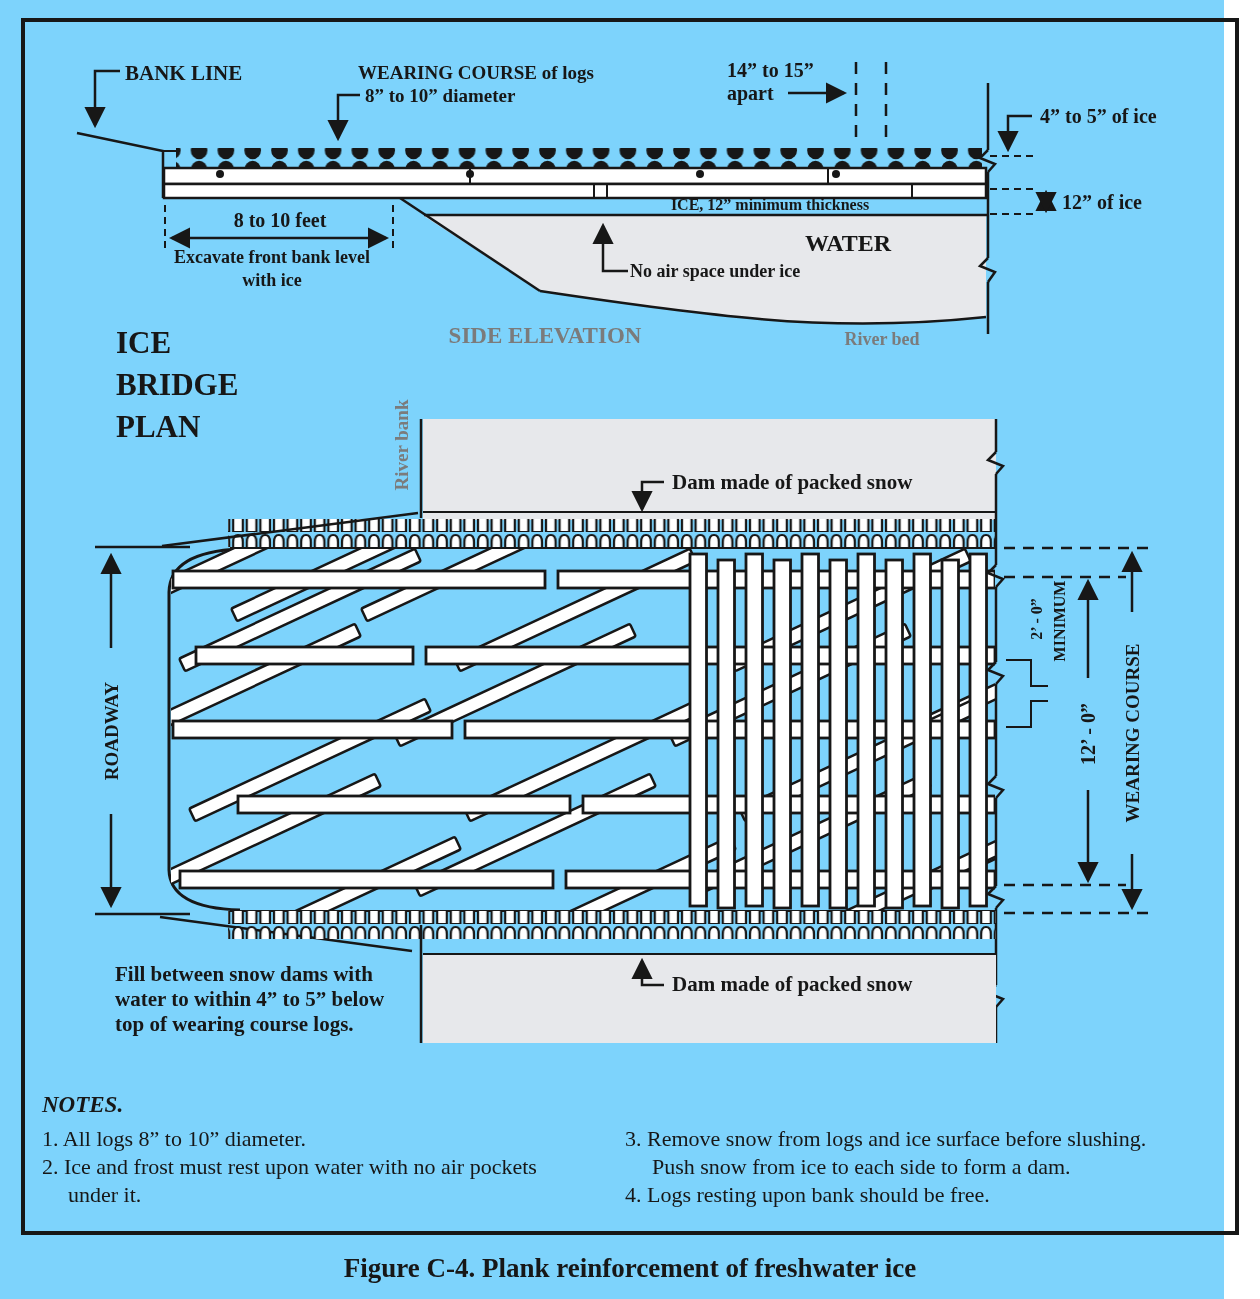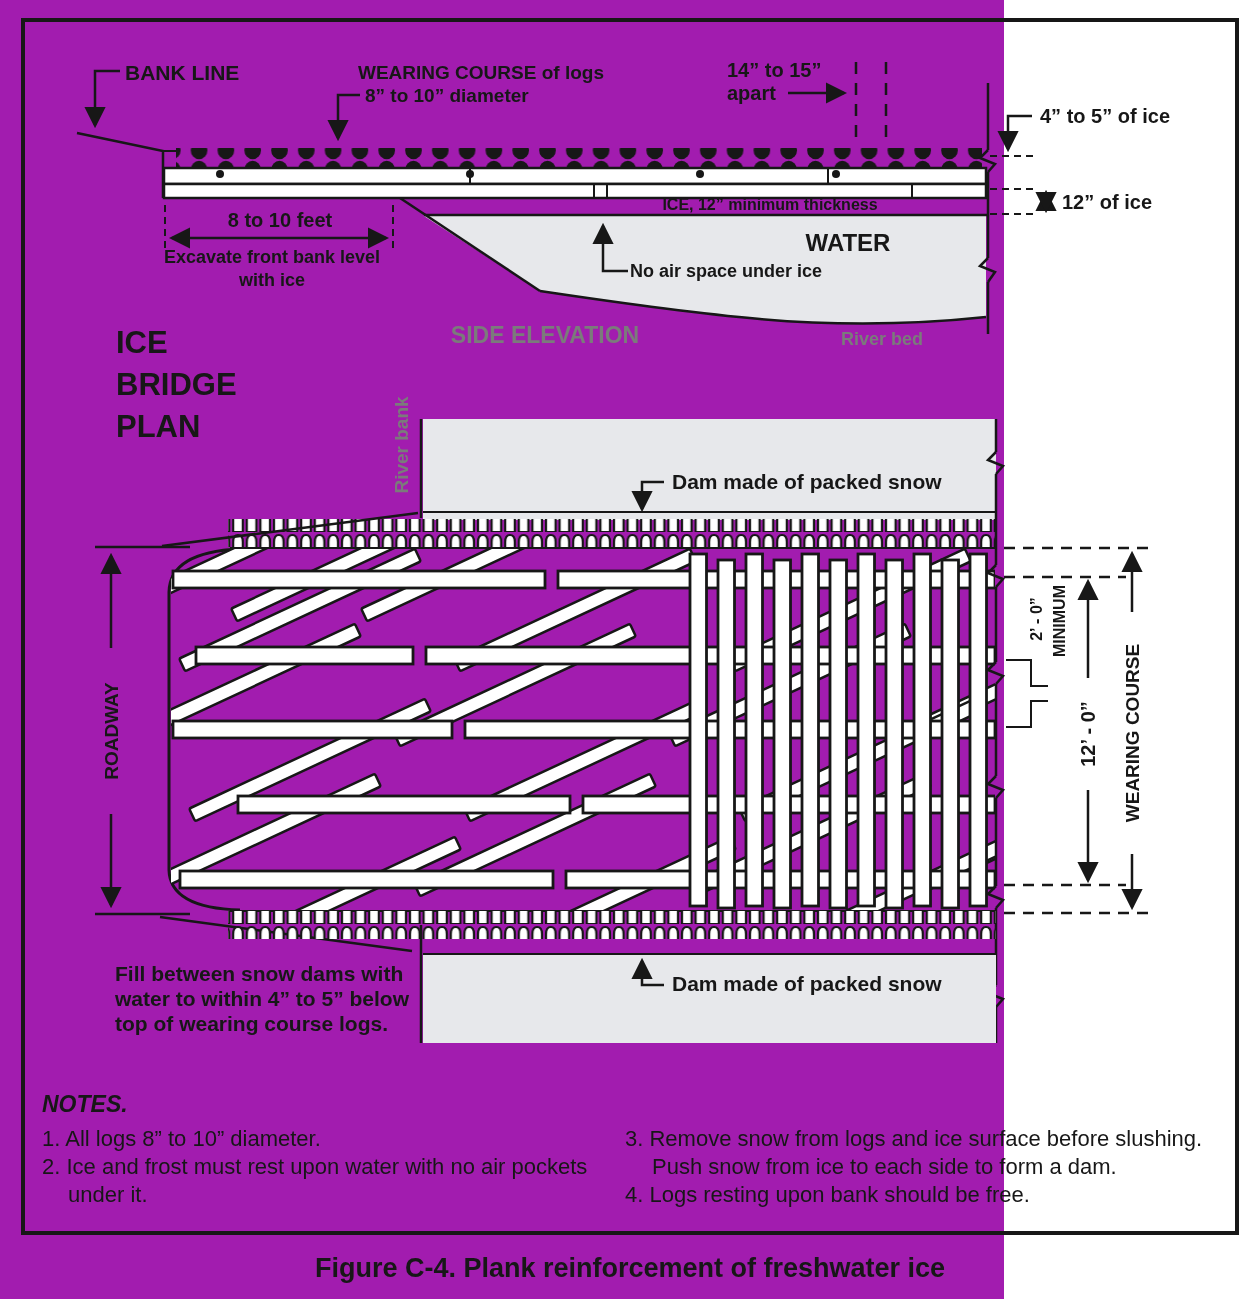"BANK LINE" .page { background: #a21caf -> #7dd3fc; font-family: Liberation Sans, sans-serif -> Liberation Serif, serif; width: 1004px -> 1224px }
